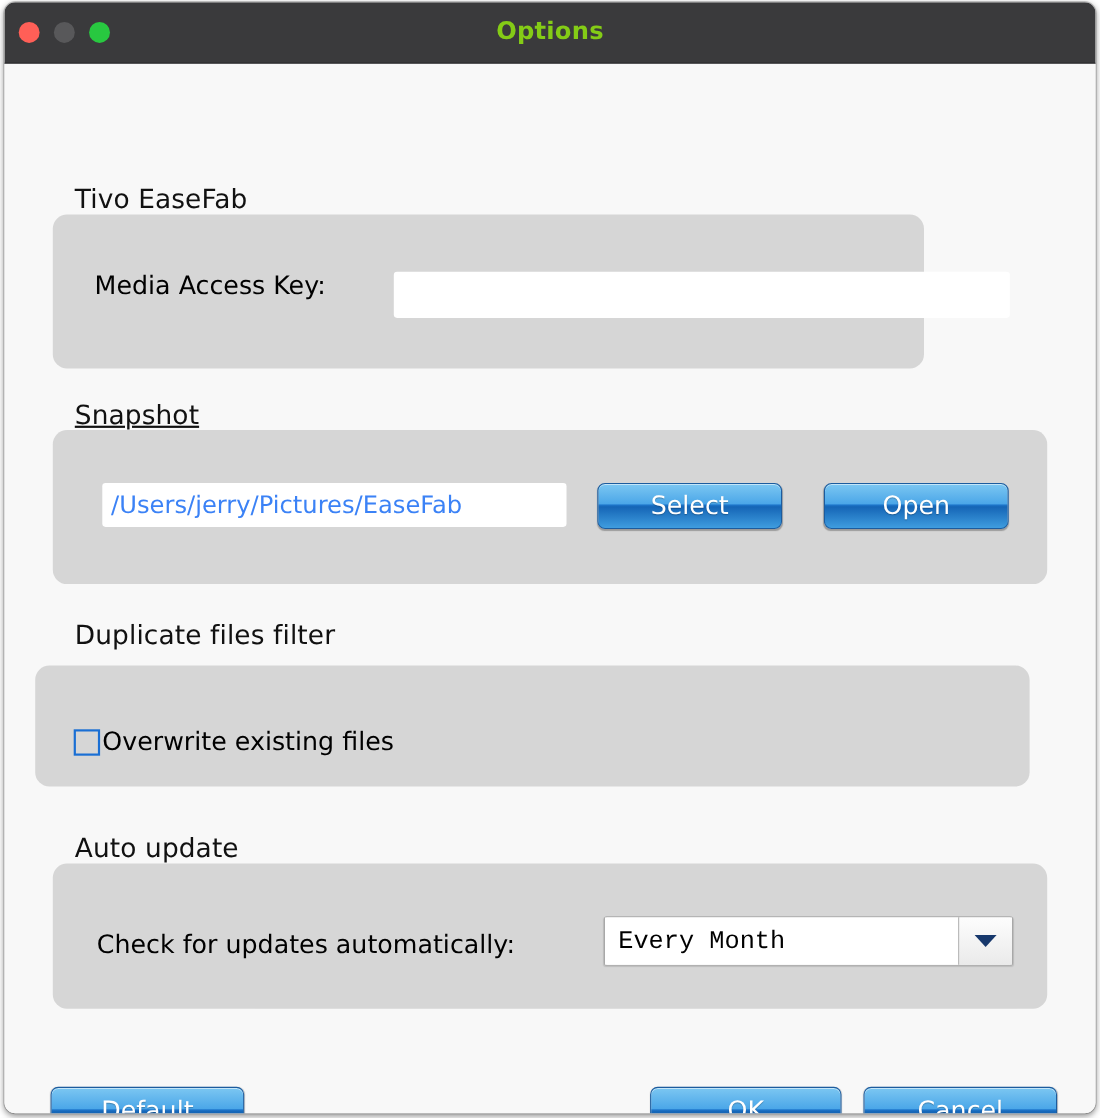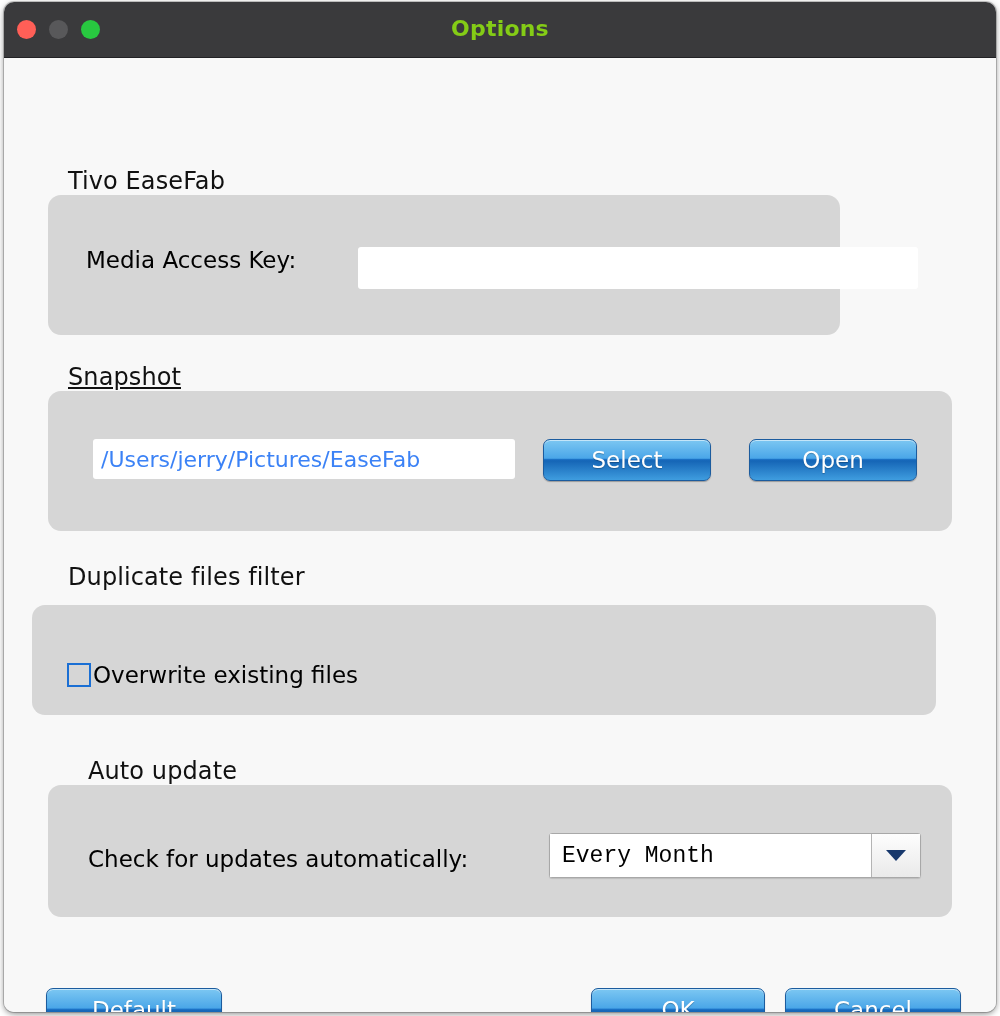"Auto update" #lbl-auto { margin-left: 20px -> none }
